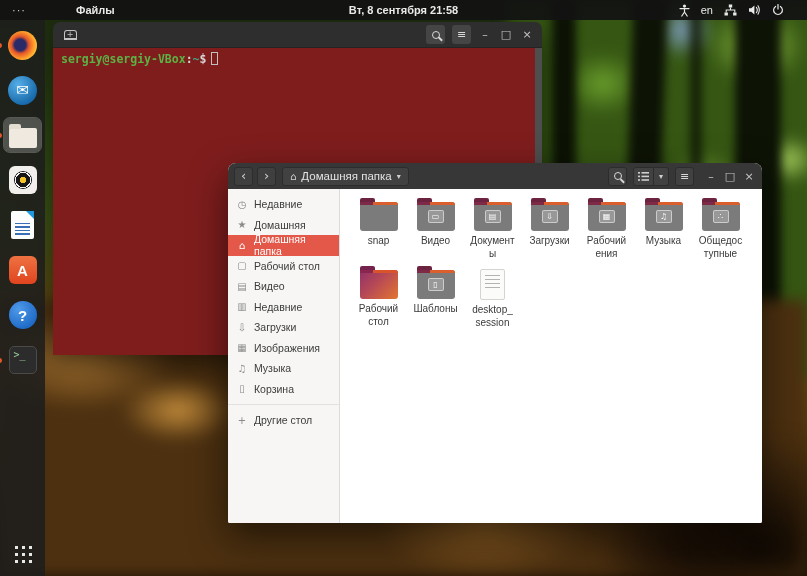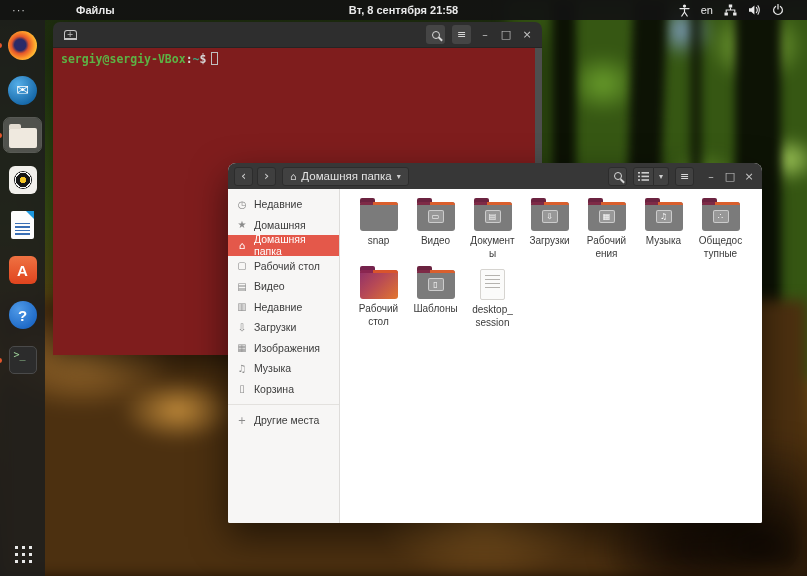"Другие места" span { text: места -> стол }
